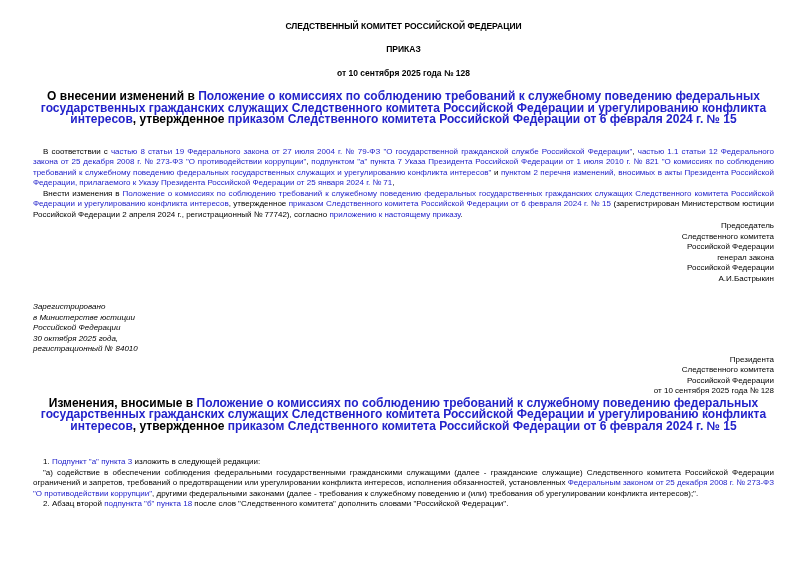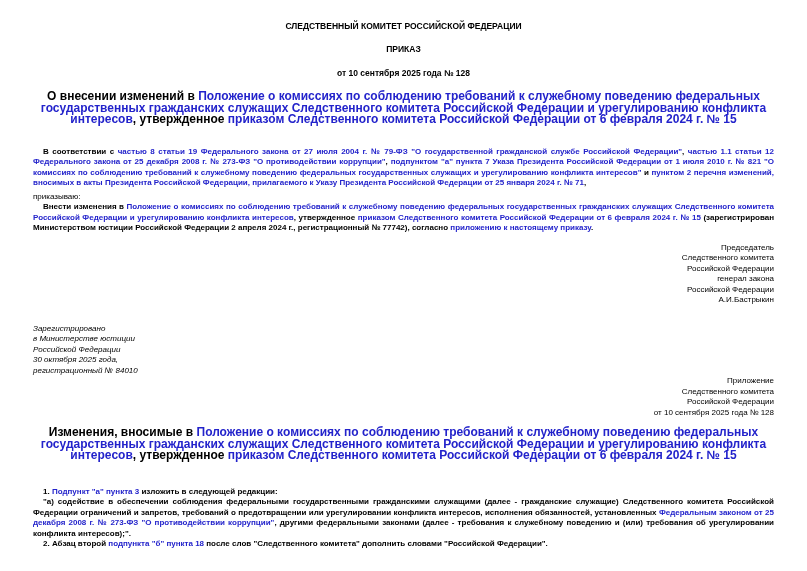"В соответствии с частью 8" .j { font-weight: bold -> none }
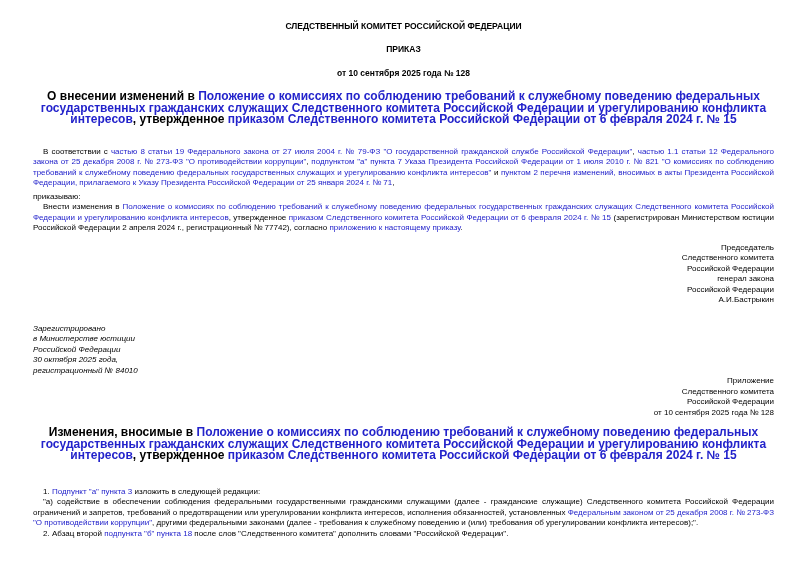"приказываю:" p.mt3 { html: <p>приказываю:</p> -> none }
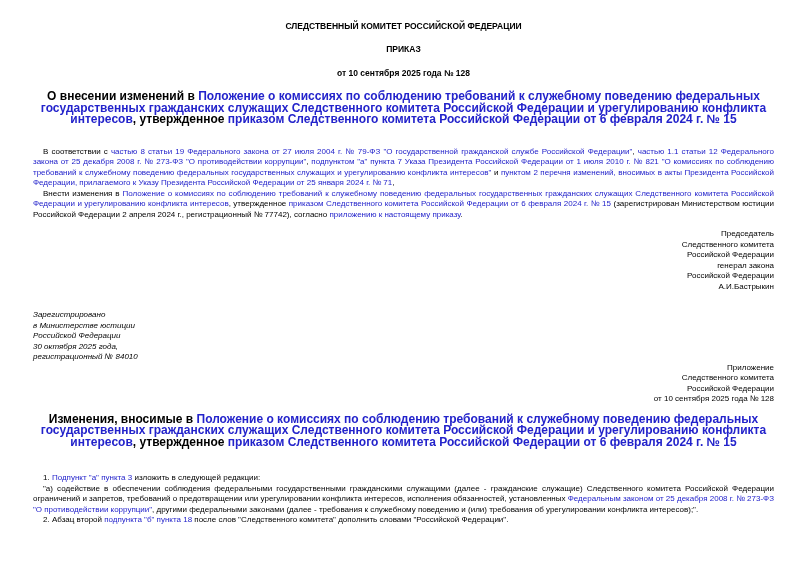"Председатель" .mt1 { margin-top: 9px -> 1px }
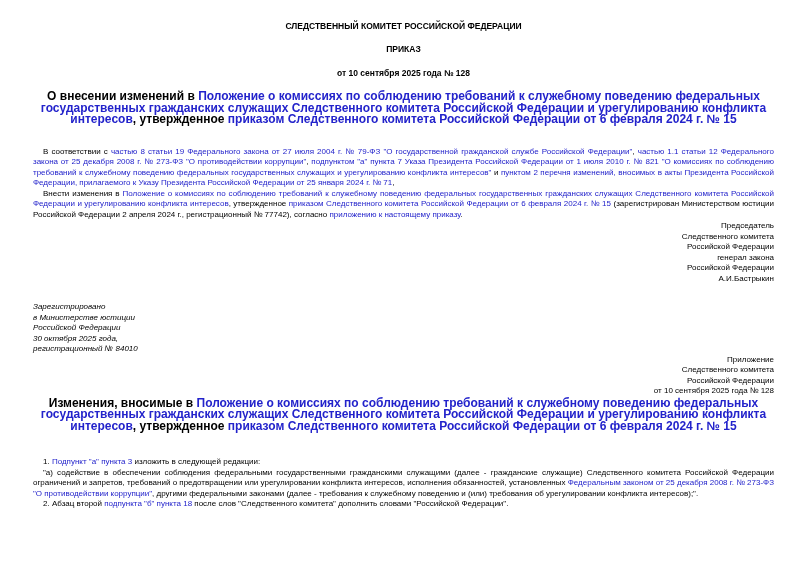"Приложение" div { text: Приложение -> Президента }
